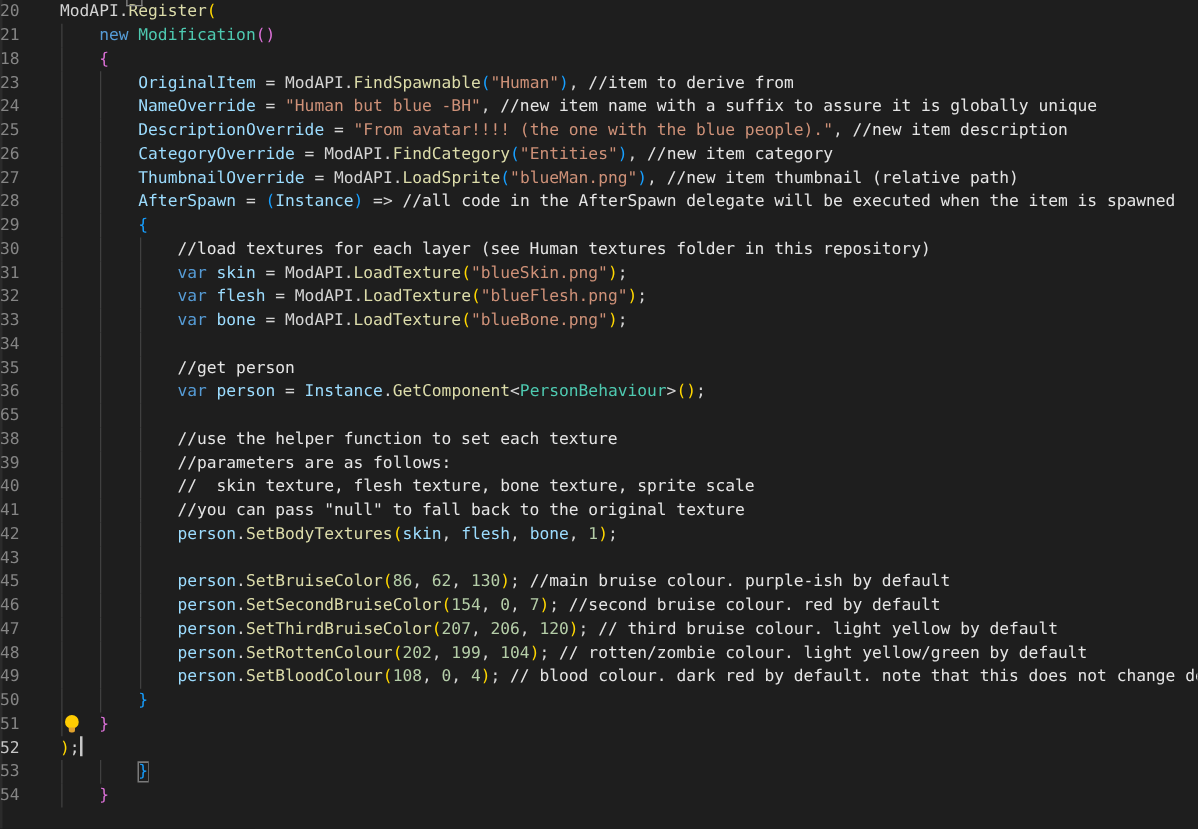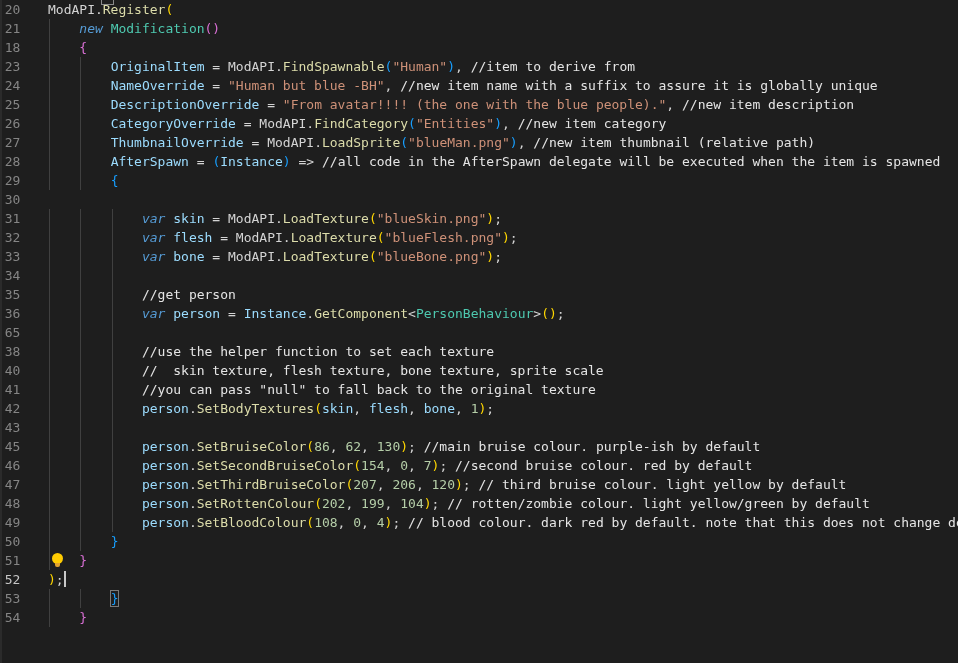"20" .gutter { text-align: center -> left }
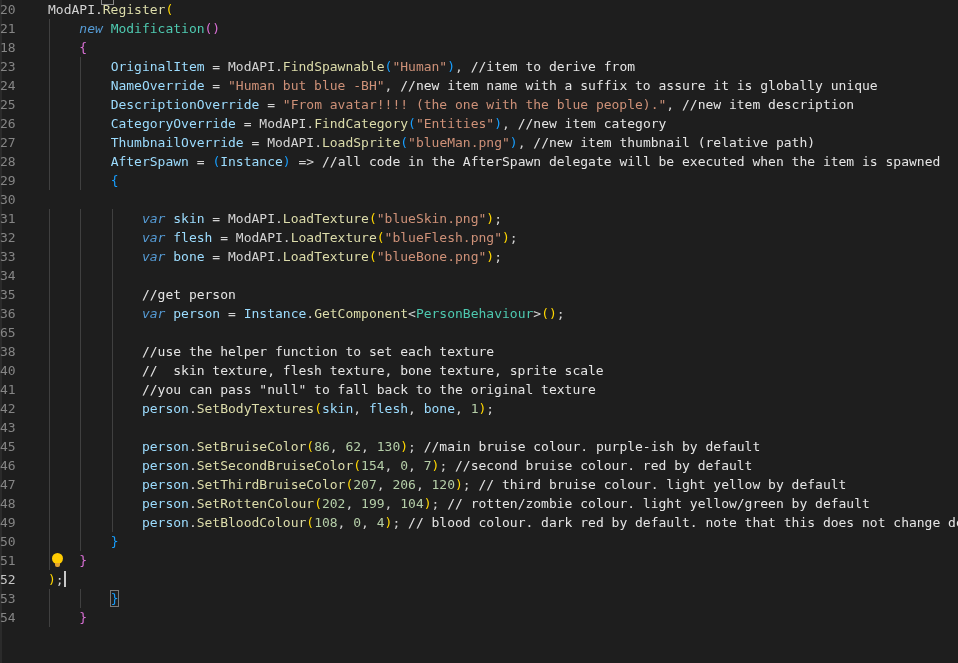"new" .kw { font-style: italic -> none }
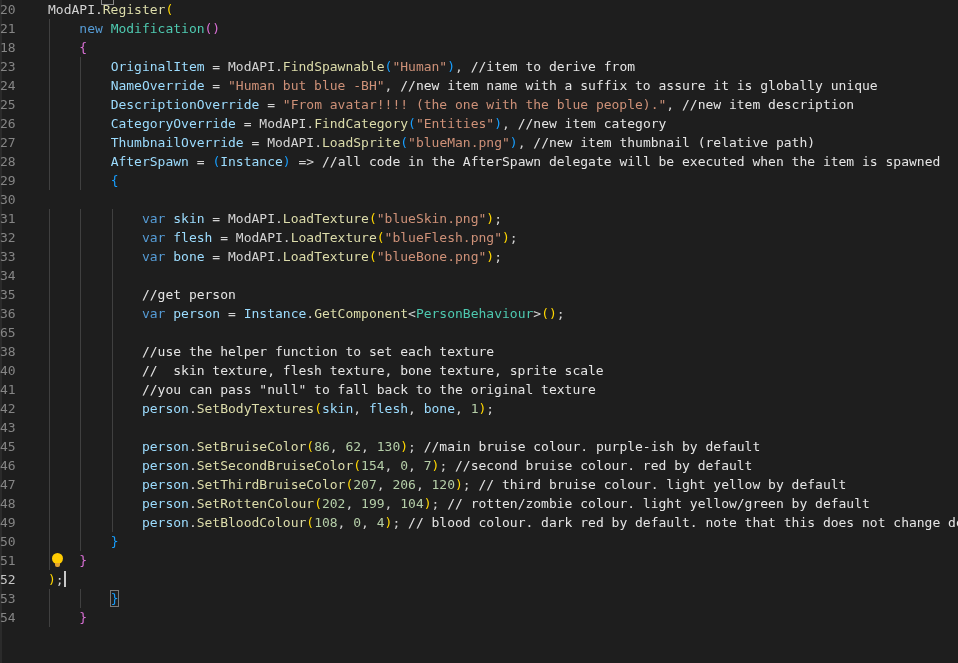"//load textures for each layer" span.content { html: none -> <span><span></span><span></span><span></span><span> </span><span>//load textures for each layer (see Human textures folder in this repository)</span></span> }
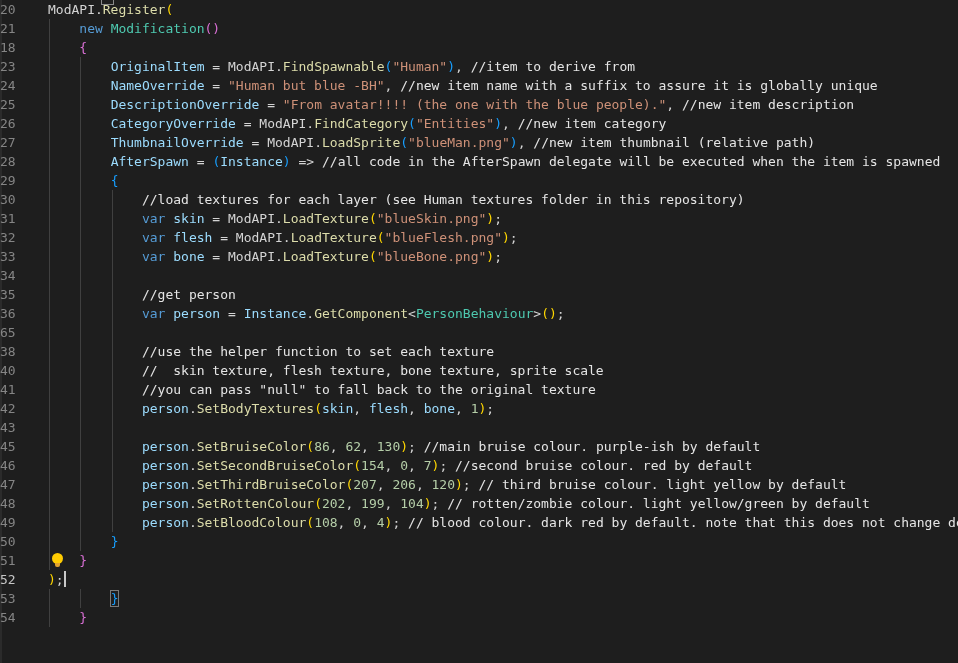"39" div.line { html: none -> <div><span>39</span><span><span></span><span></span><span></span><span> </span><span>//parameters are as follows:</span></span></div> }
